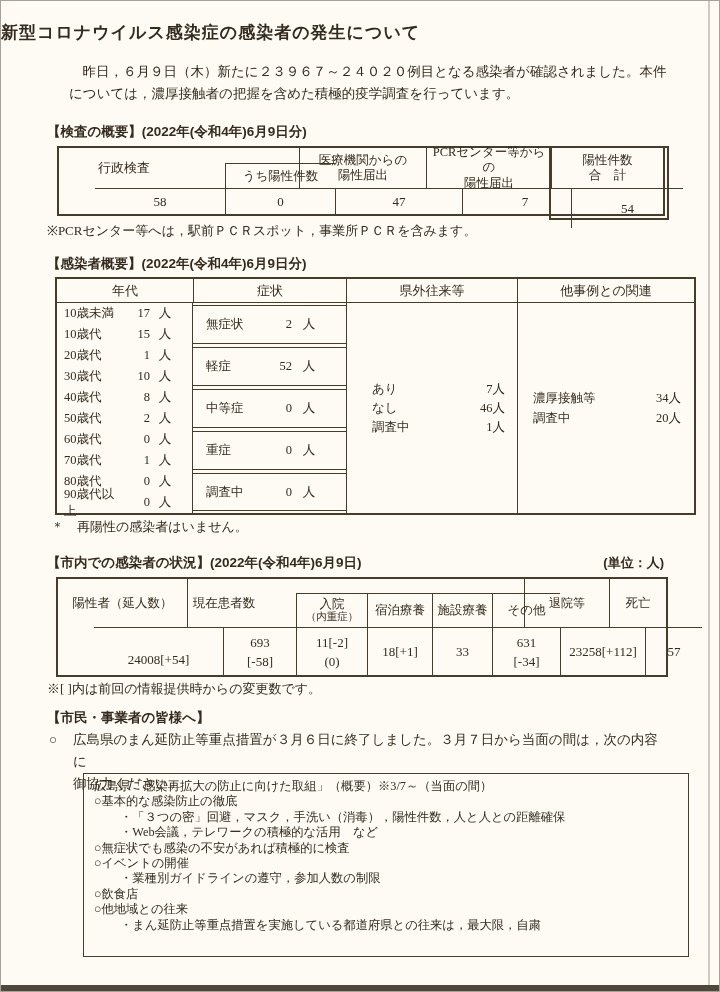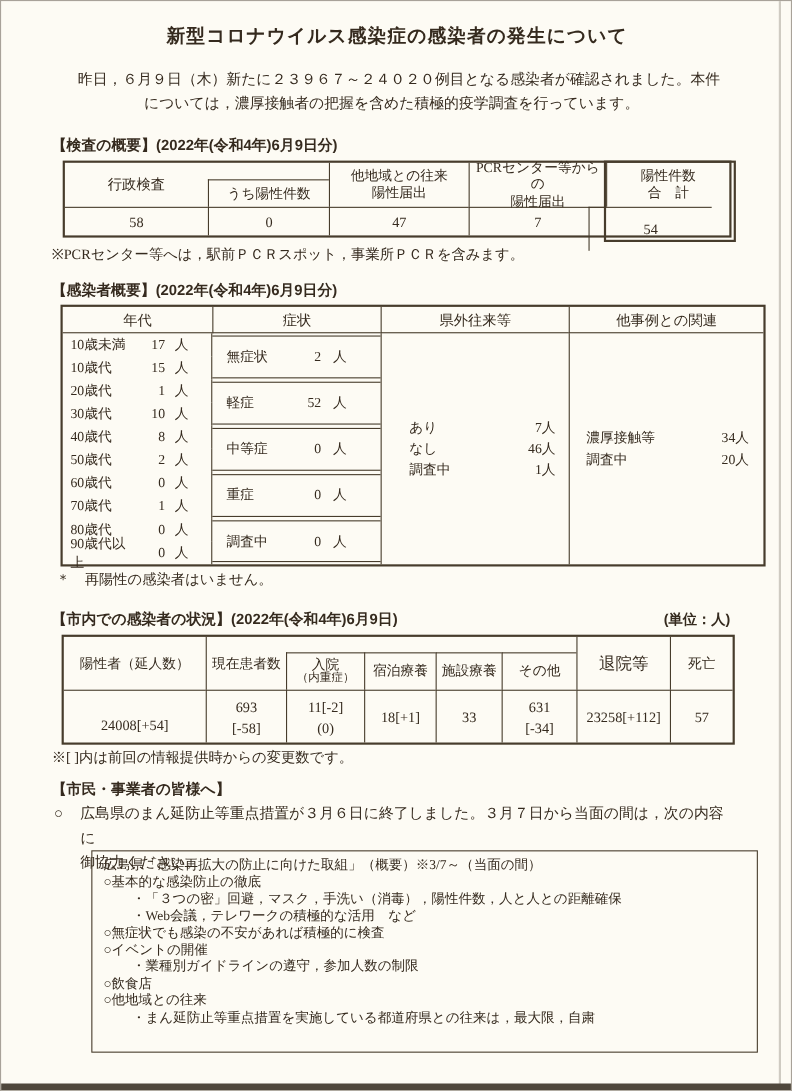"新型コロナウイルス感染症の感染者の発生について" .title { text-align: center -> none }
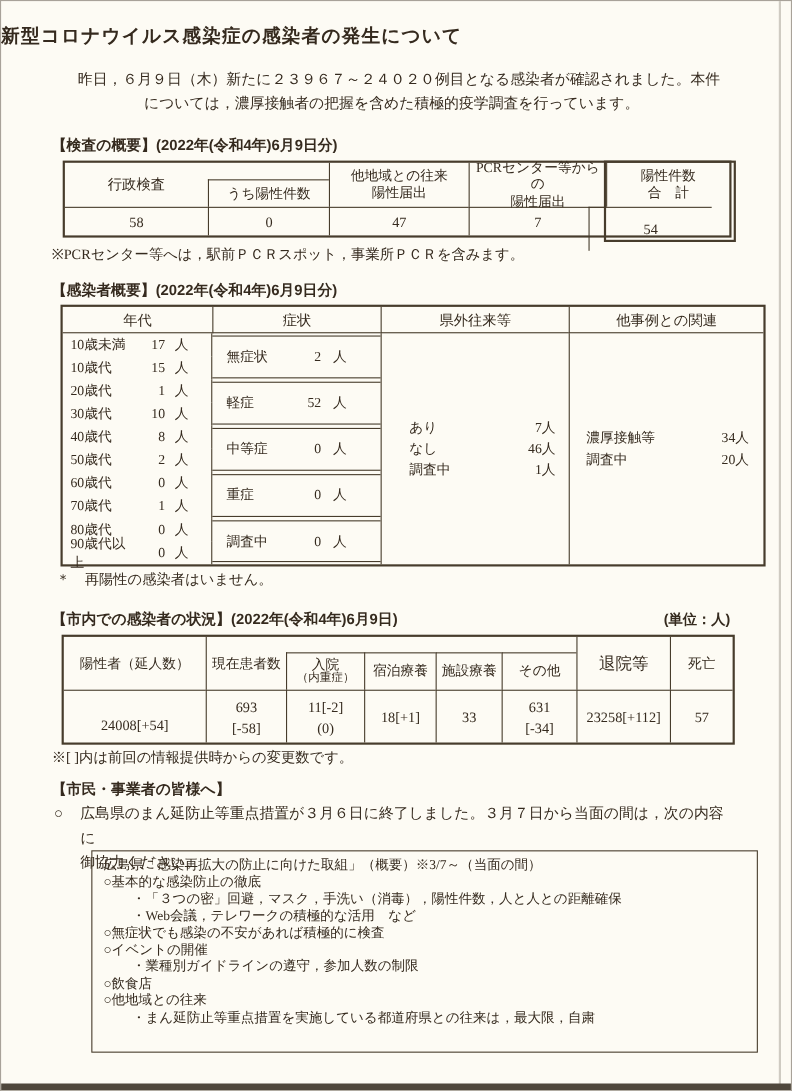"昨日，６月９日（木）新たに２３９６７～２４０２０例目となる感染者が確認されました" .intro { left: 52px -> 68px; text-align: center -> none }
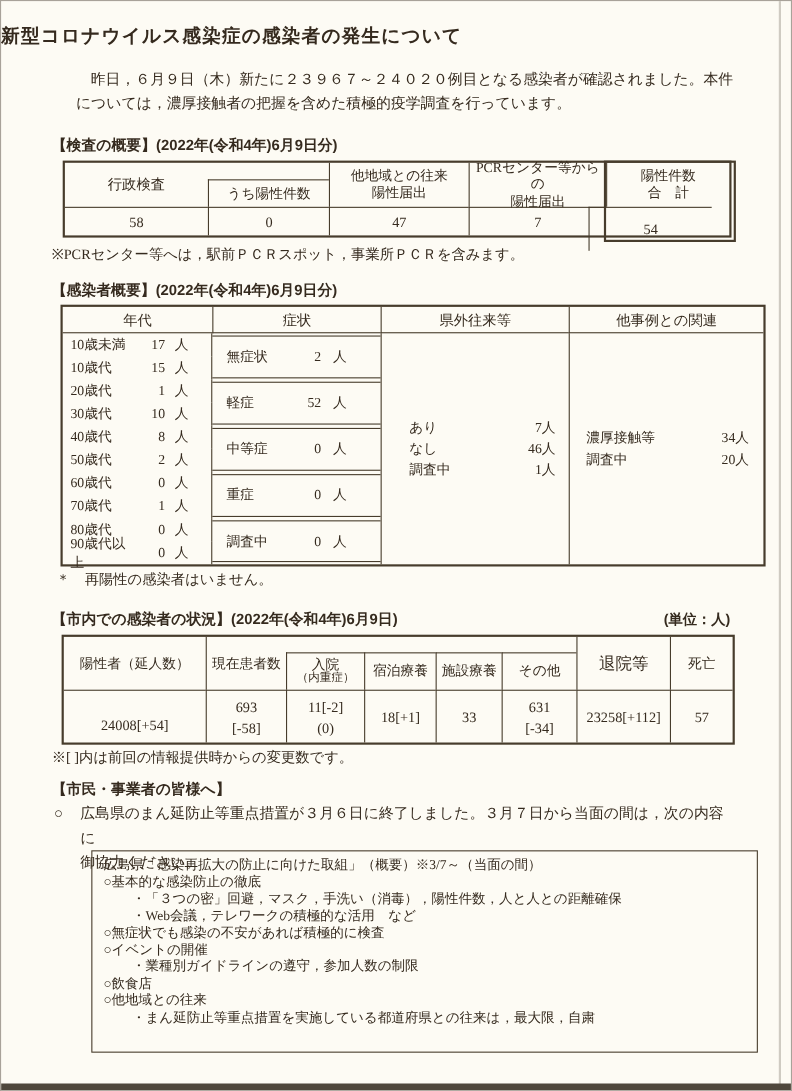"他地域との往来" div.cell { text: 他地域との往来 -> 医療機関からの }
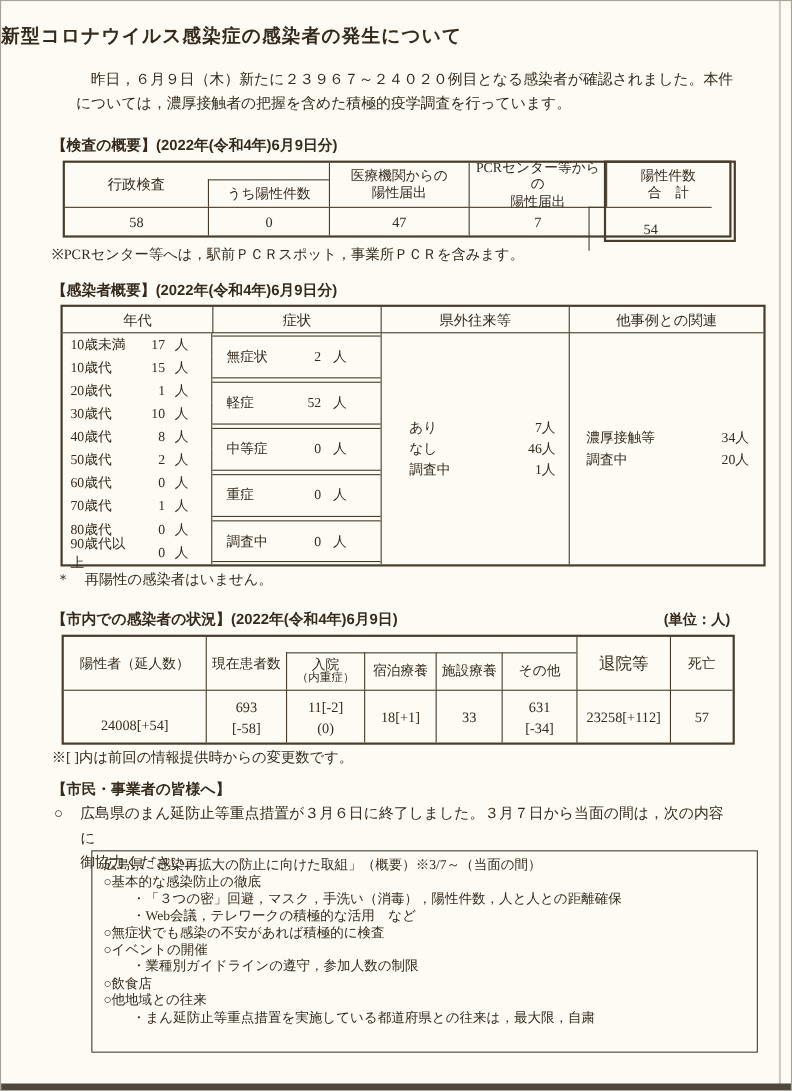"うち陽性件数" .bT { margin-left: none -> 36px }
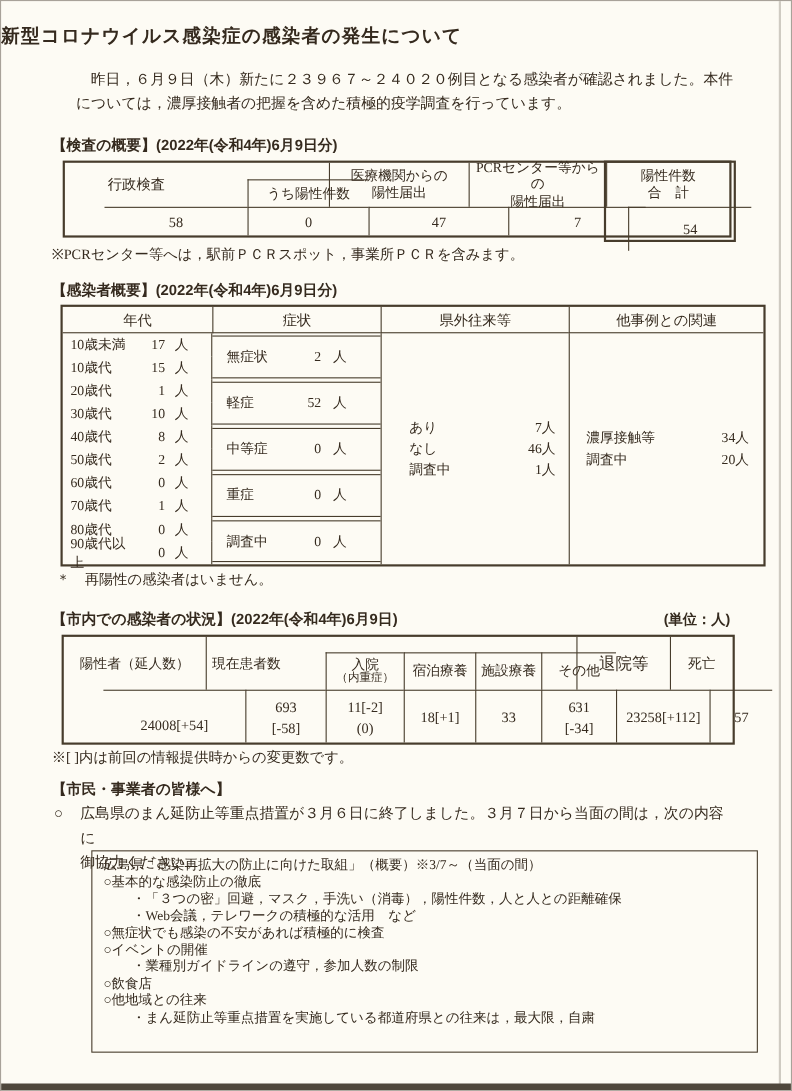"退院等" div.cell { font-size: 15px -> 12px }
